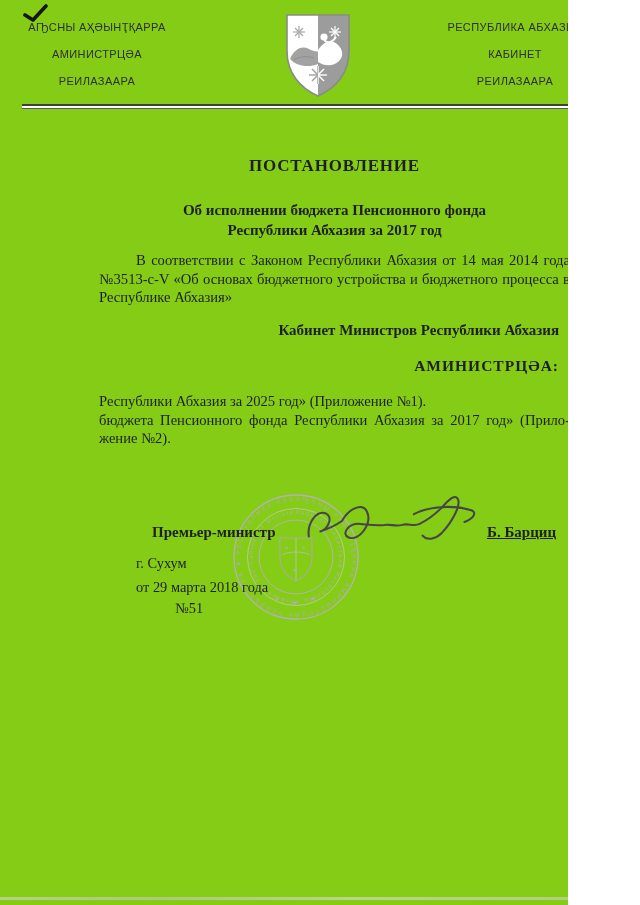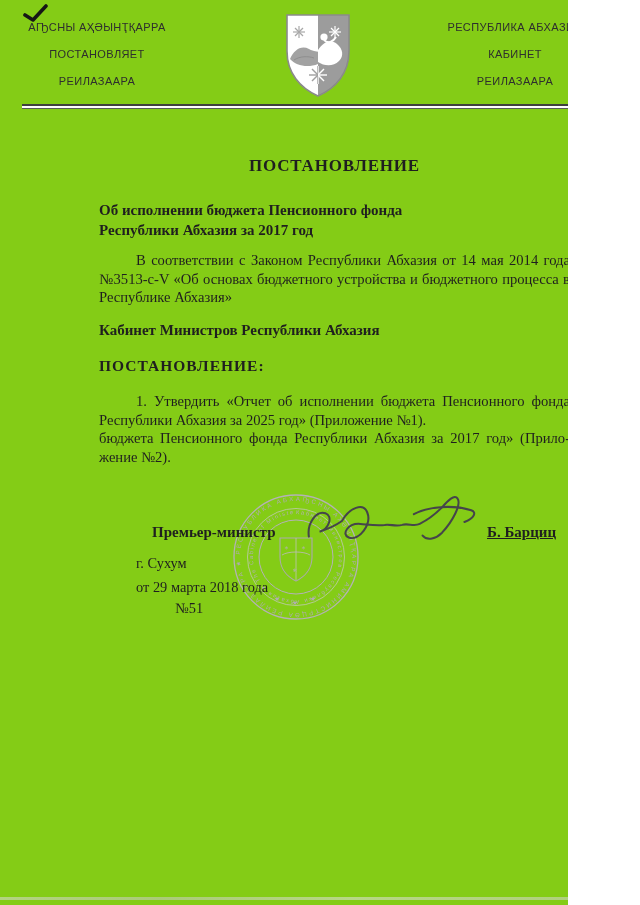"ПОСТАНОВЛЯЕТ" div.hl { text: ПОСТАНОВЛЯЕТ -> АМИНИСТРЦӘА }
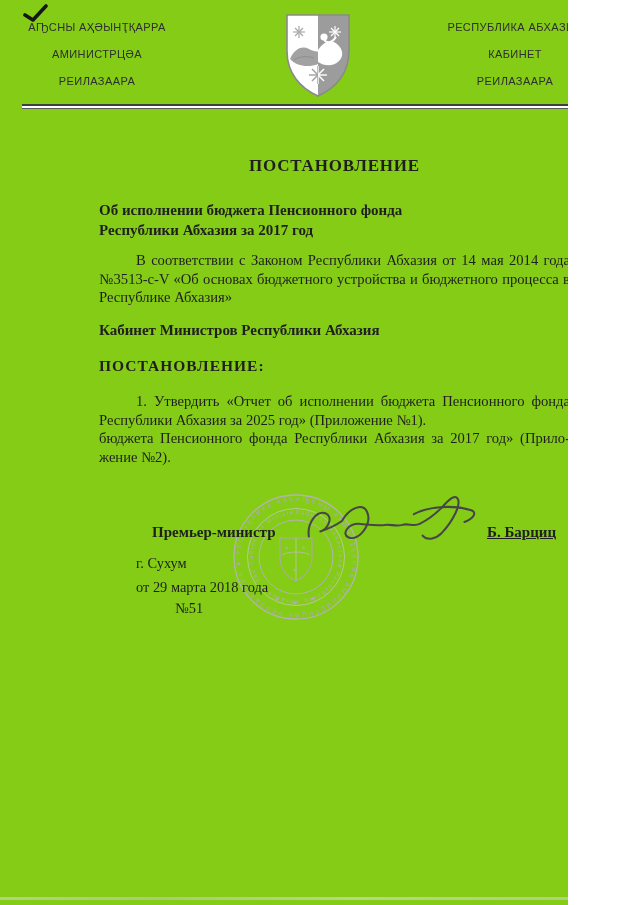"Об исполнении бюджета Пенсионного фонда" .subtitle { text-align: none -> center }
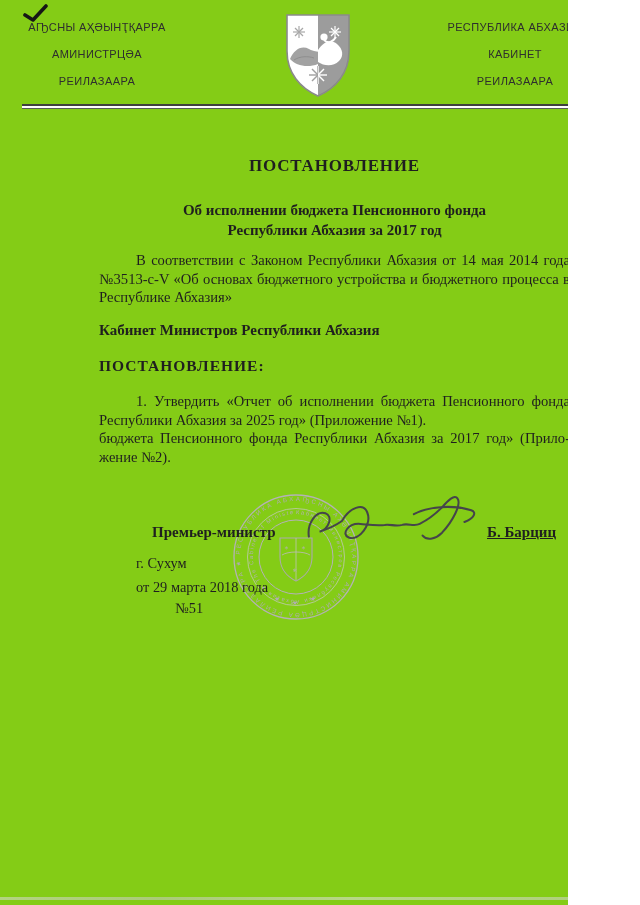"Кабинет Министров Республики Абхазия" .center-b { left: 99px -> 88px; text-align: left -> right }
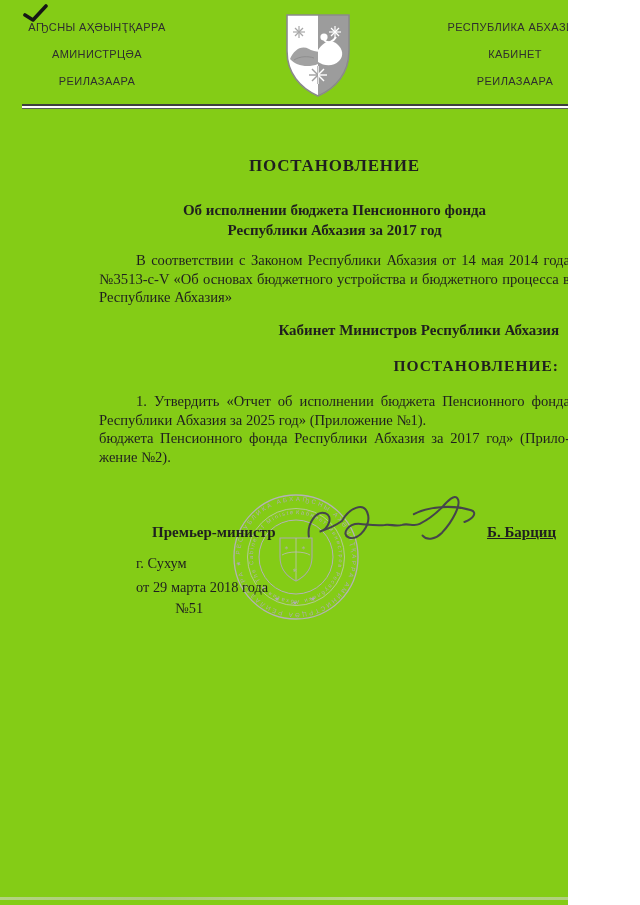"ПОСТАНОВЛЕНИЕ:" div.center-b { text: ПОСТАНОВЛЕНИЕ -> АМИНИСТРЦӘА }
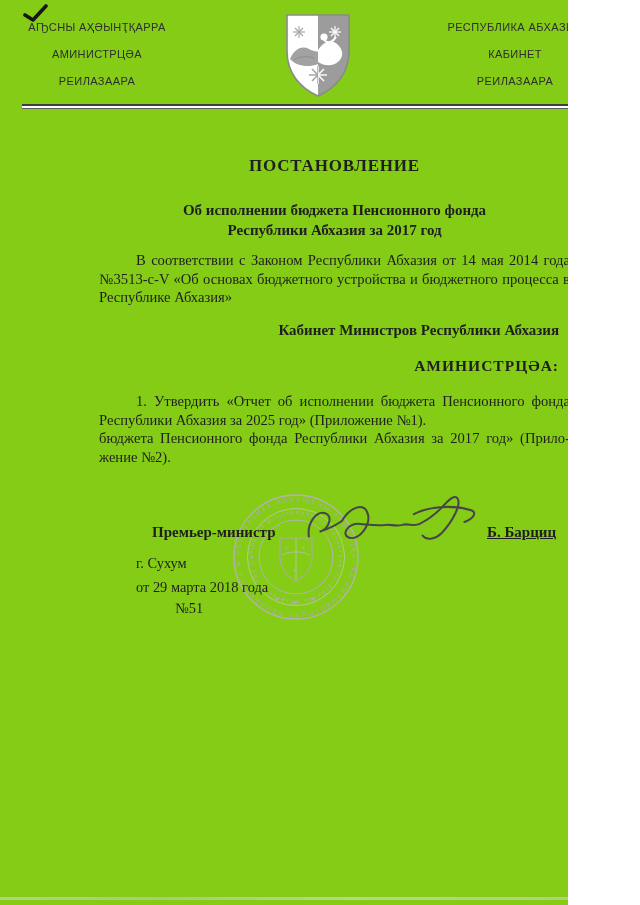"1. Утвердить «Отчет об исполнении" div.line { html: <div>1. Утвердить «Отчет об исполнении бюджета Пенсионного фонда</div> -> none }
